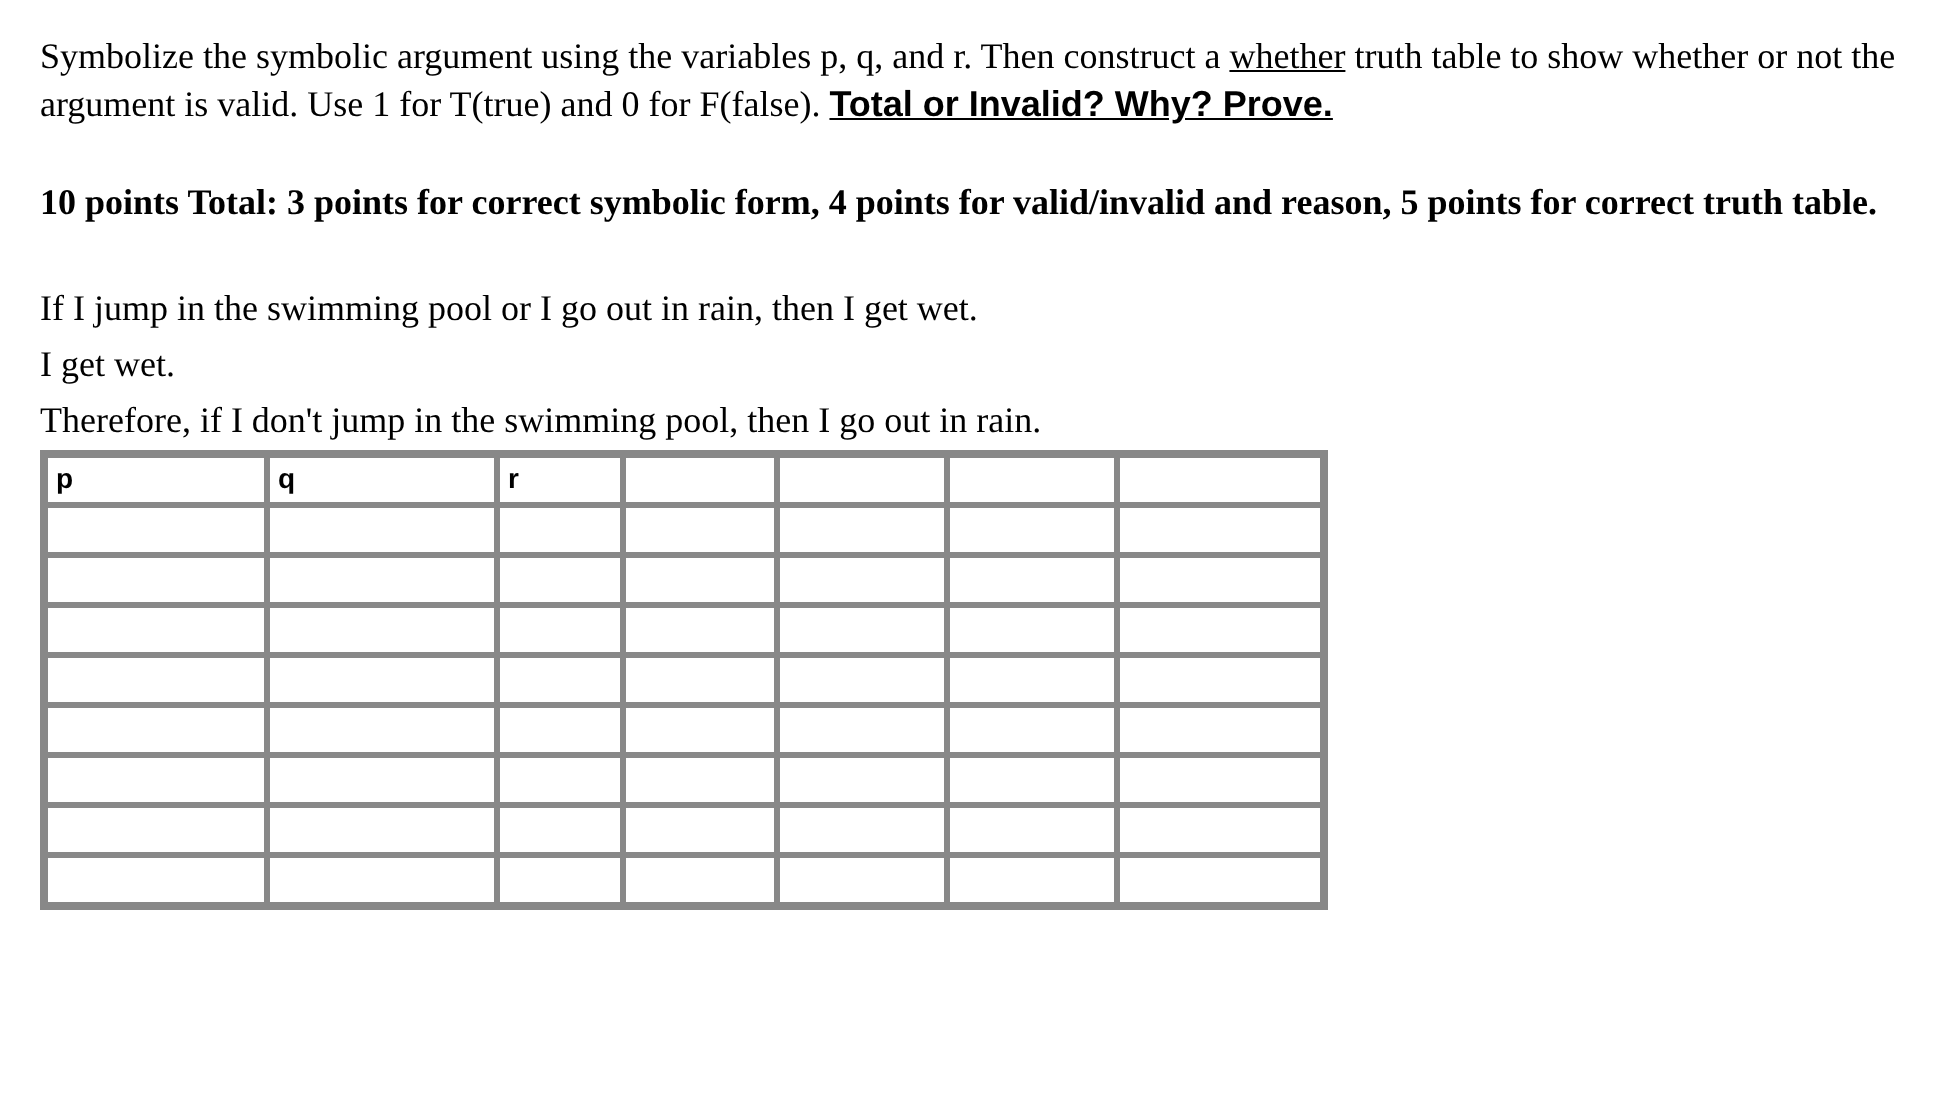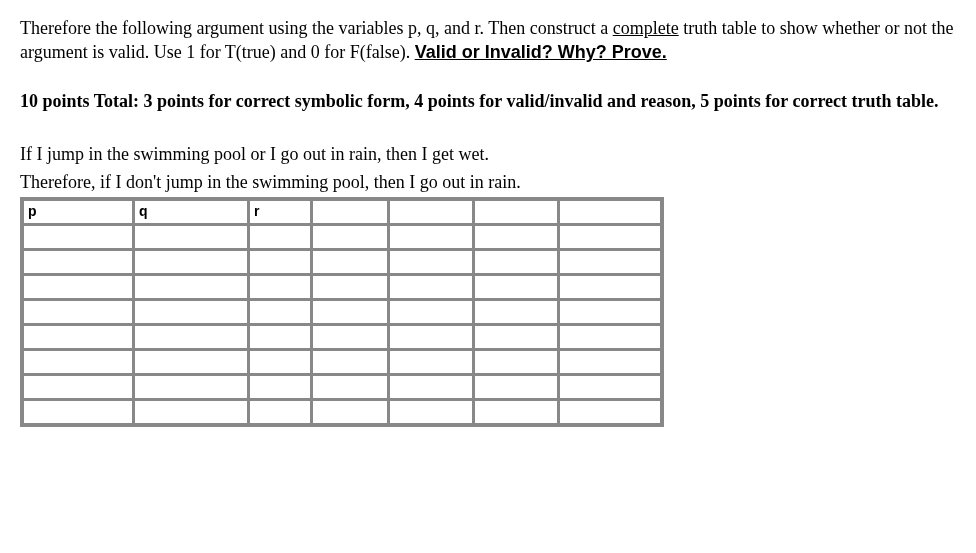"Therefore the following argument using" span { text: Therefore the following -> Symbolize the symbolic }
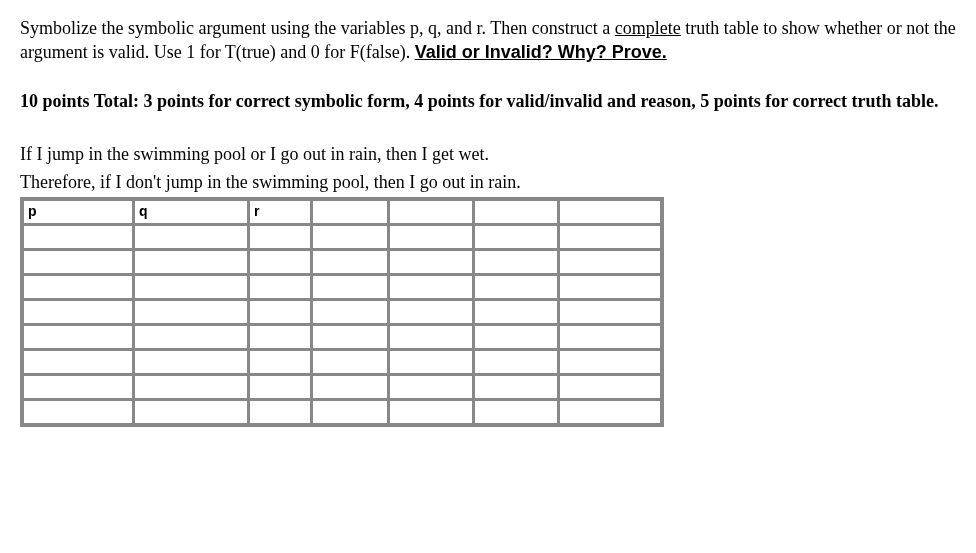"complete" span.underline { text: complete -> whether }
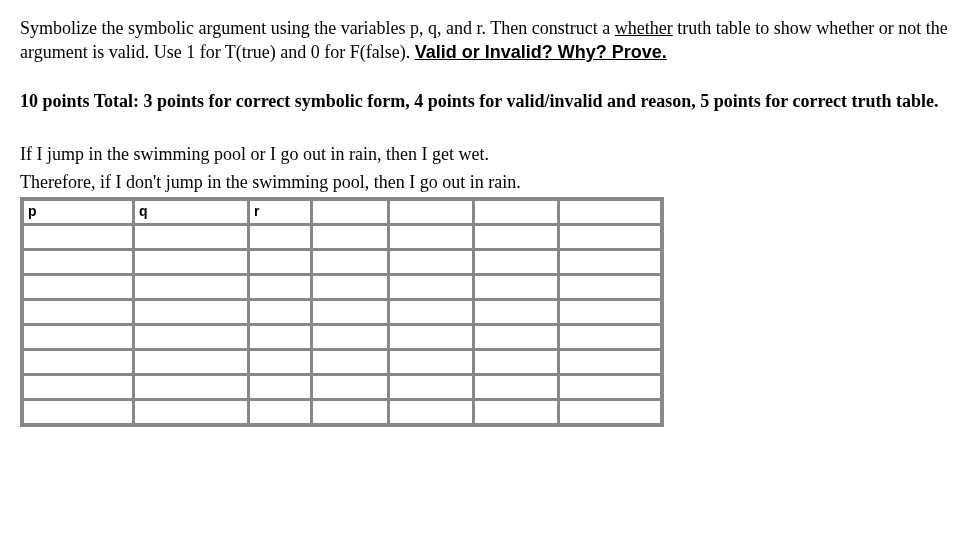"Valid or Invalid? Why? Prove." span.sans-bold { text: Valid -> Total }
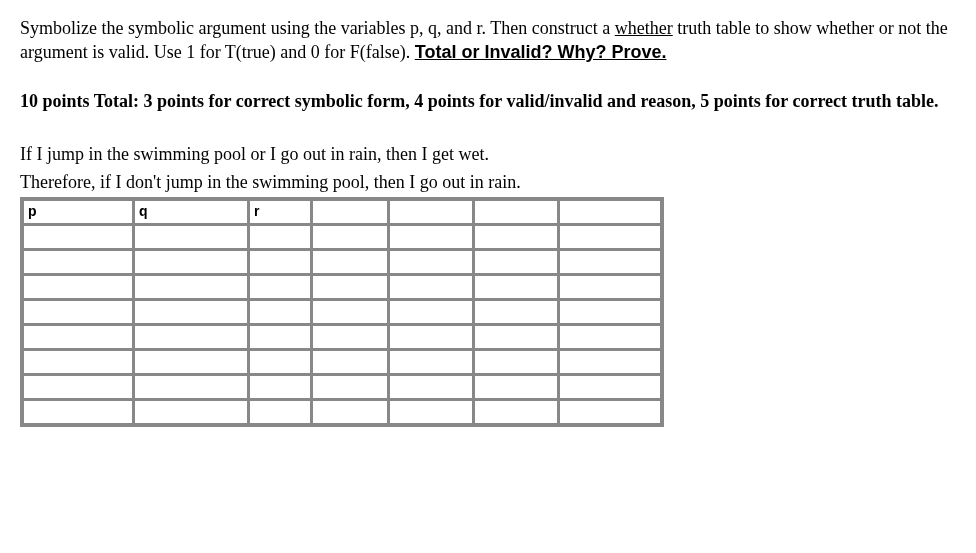"I get wet." div { html: none -> <div>I get wet.</div> }
